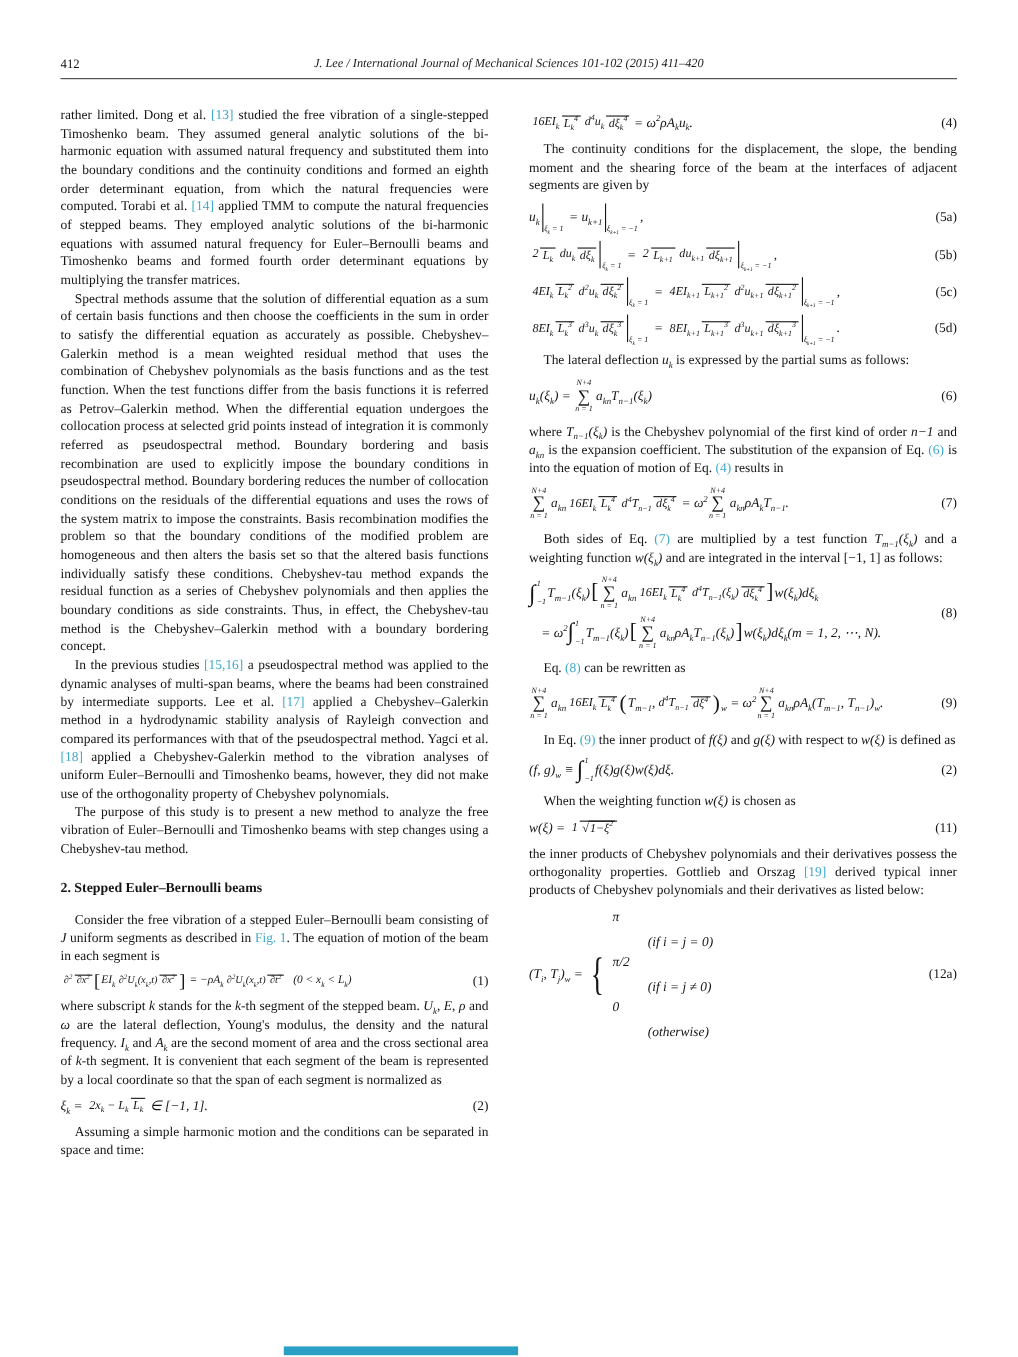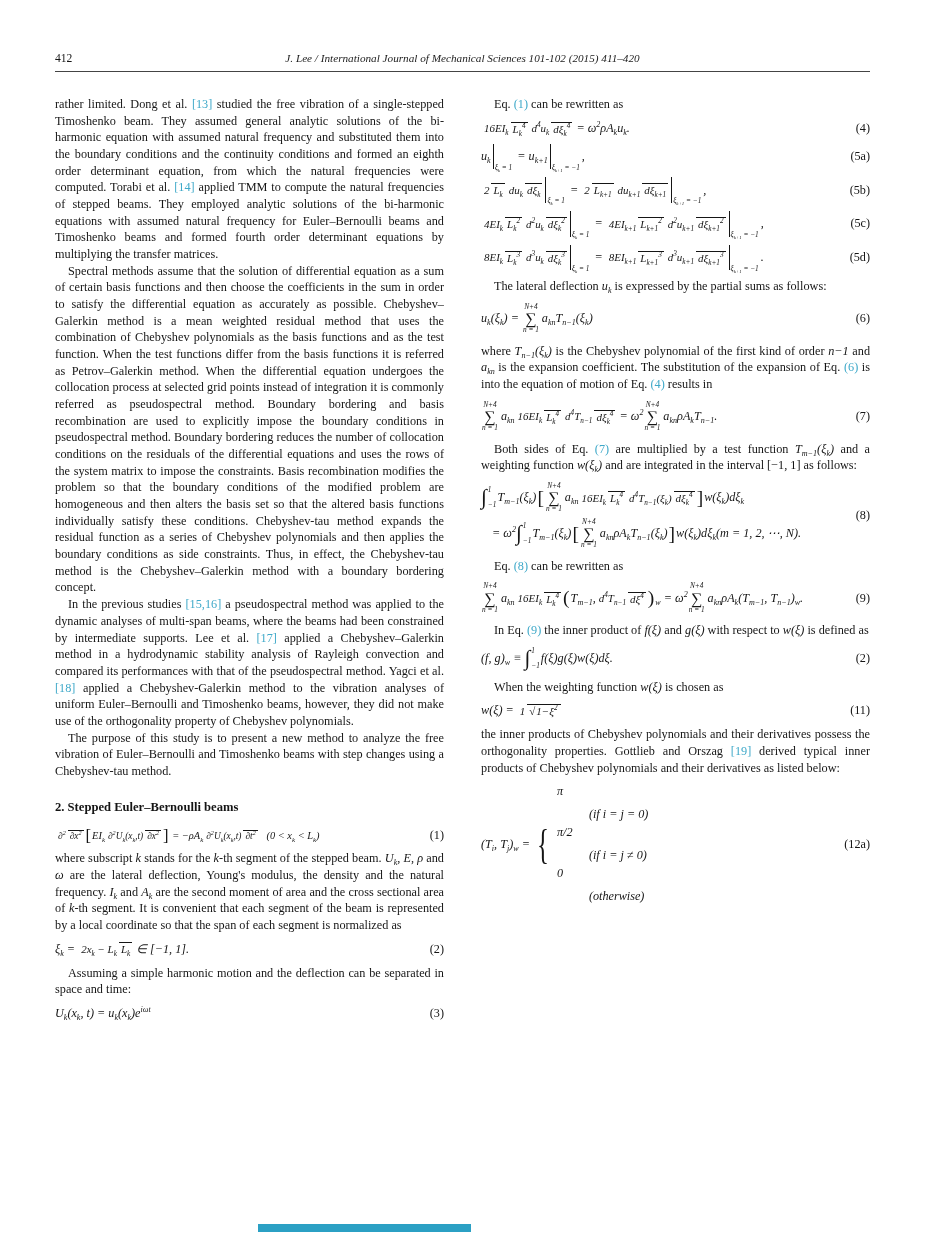"Eq. (1) can be rewritten" p.para { html: <p>Eq. <span>(1)</span> can be rewritten as</p> -> none }
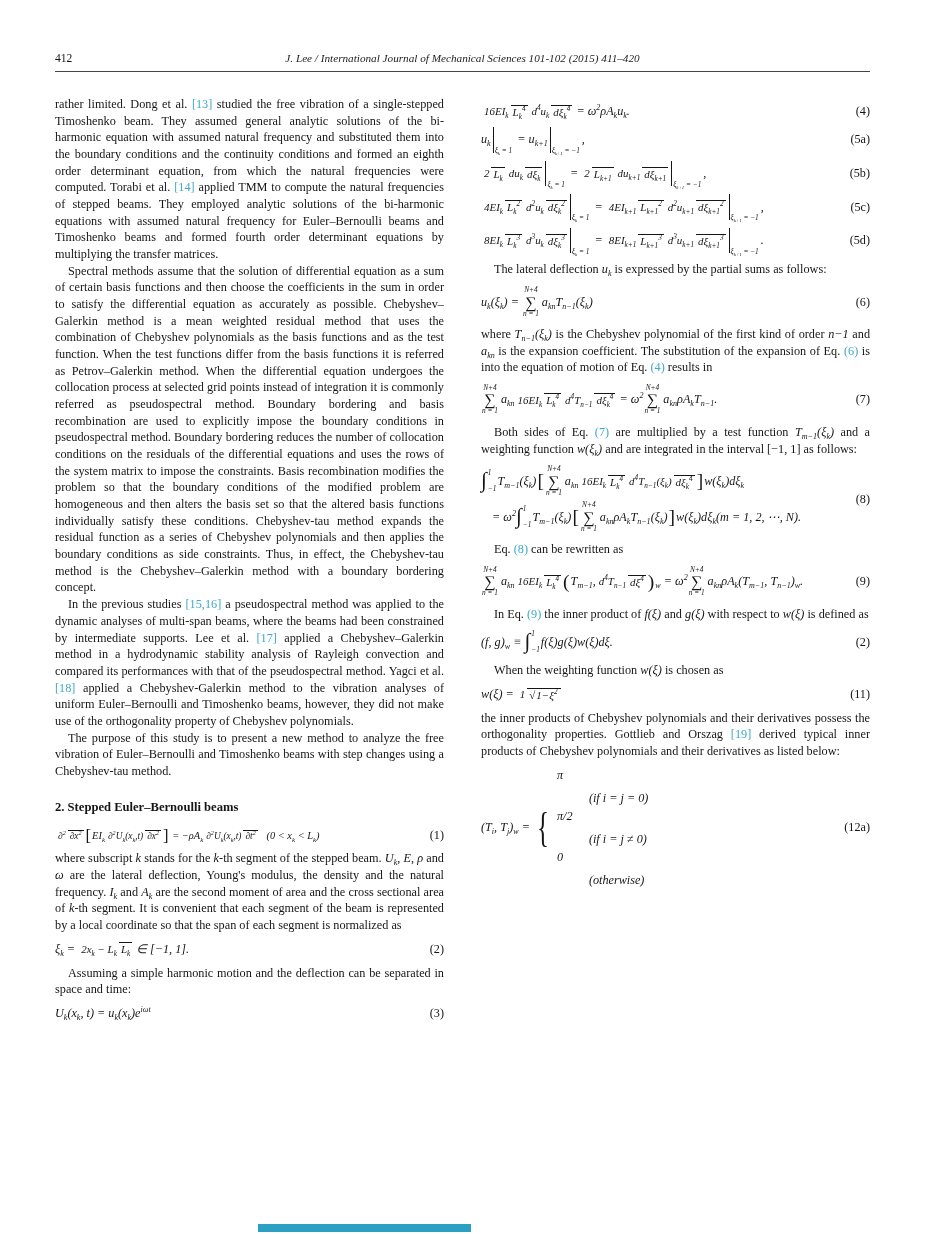"The continuity conditions for the" p.para { html: none -> <p>The continuity conditions for the displacement, the slope, the bending moment and the shearing force of the beam at the interfaces of adjacent segments are given by</p> }
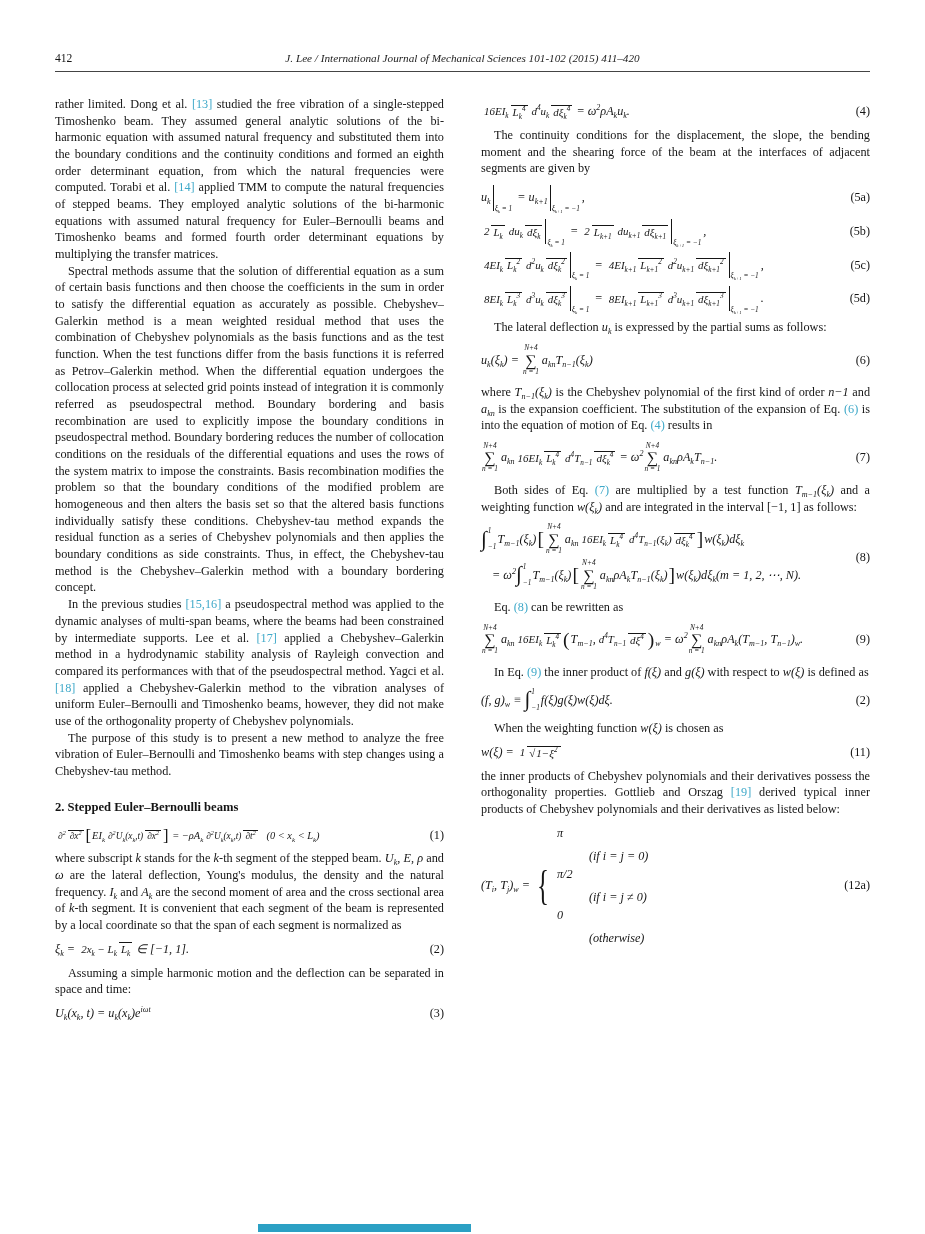"Consider the free vibration of" p.para { html: none -> <p>Consider the free vibration of a stepped Euler–Bernoulli beam consisting of <span>J</span> uniform segments as described in <span>Fig. 1</span>. The equation of motion of the beam in each segment is</p> }
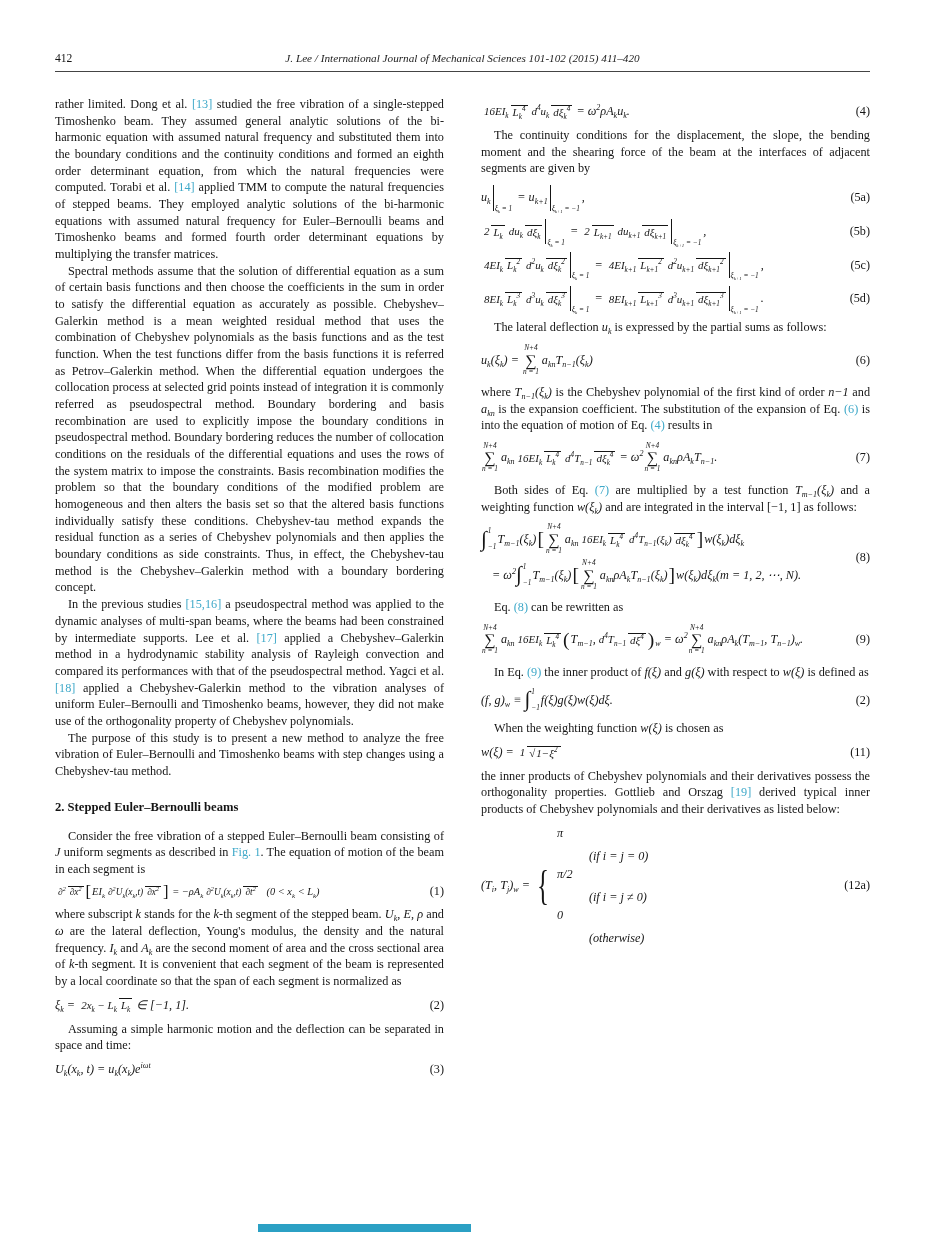"Assuming a simple harmonic motion" p.para { text: deflection -> conditions }
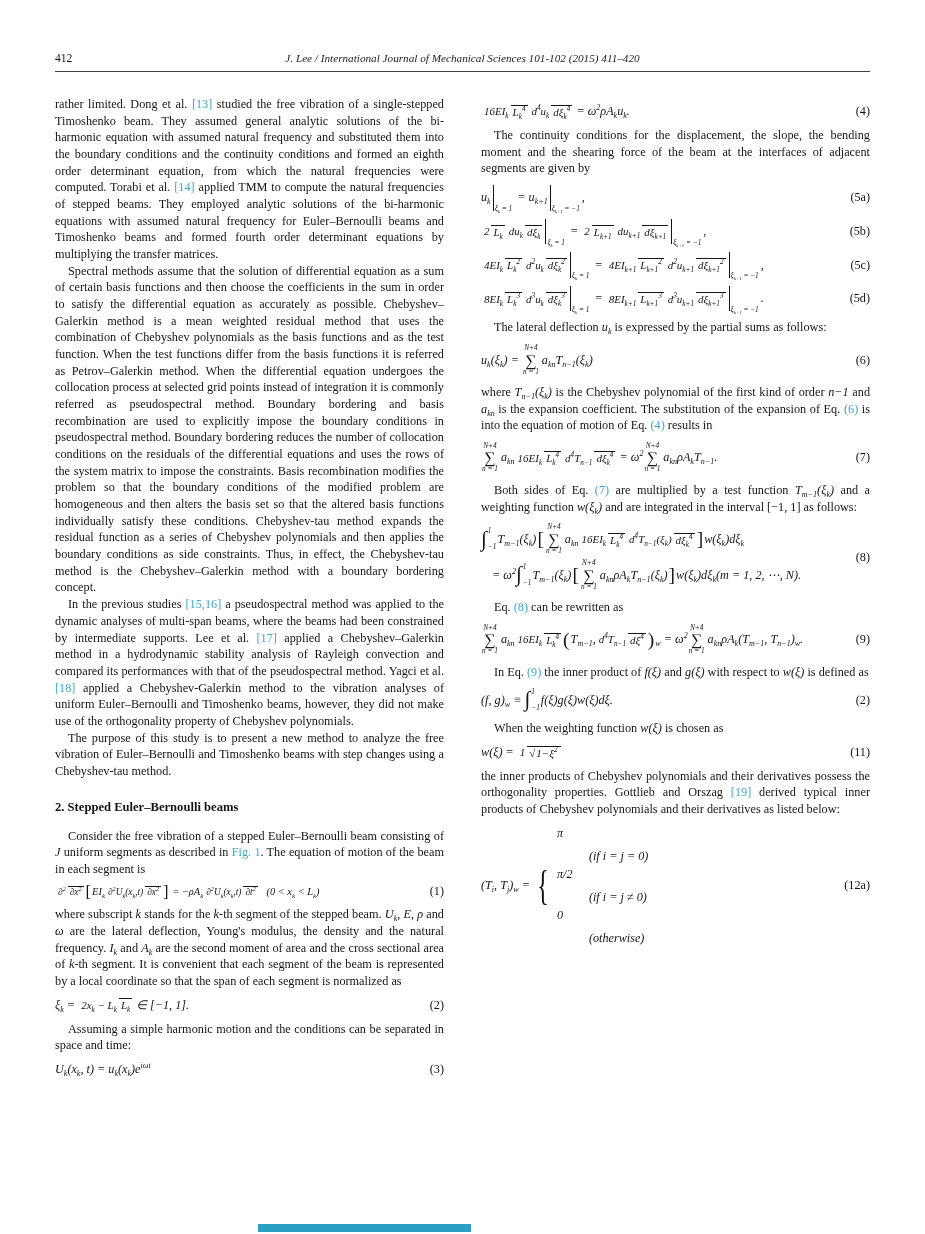"Uk(xk, t) = uk(xk)eiωt" div.eq { html: <div> <span> <span><span>U<sub>k</sub>(x<sub>k</sub>, t) = u<sub>k</sub>(x<sub>k</sub>)e<sup>iωt</sup></span></span> </span> <span>(3)</span> </div> -> none }
